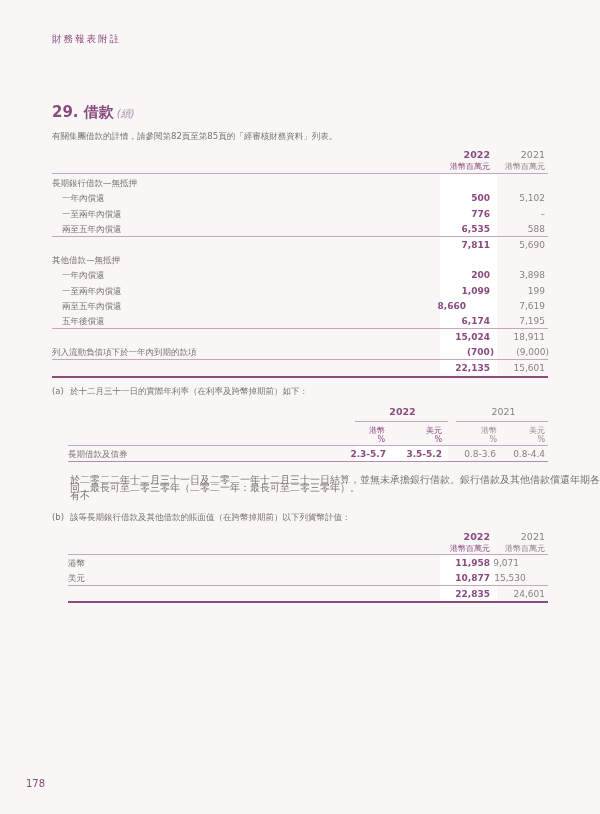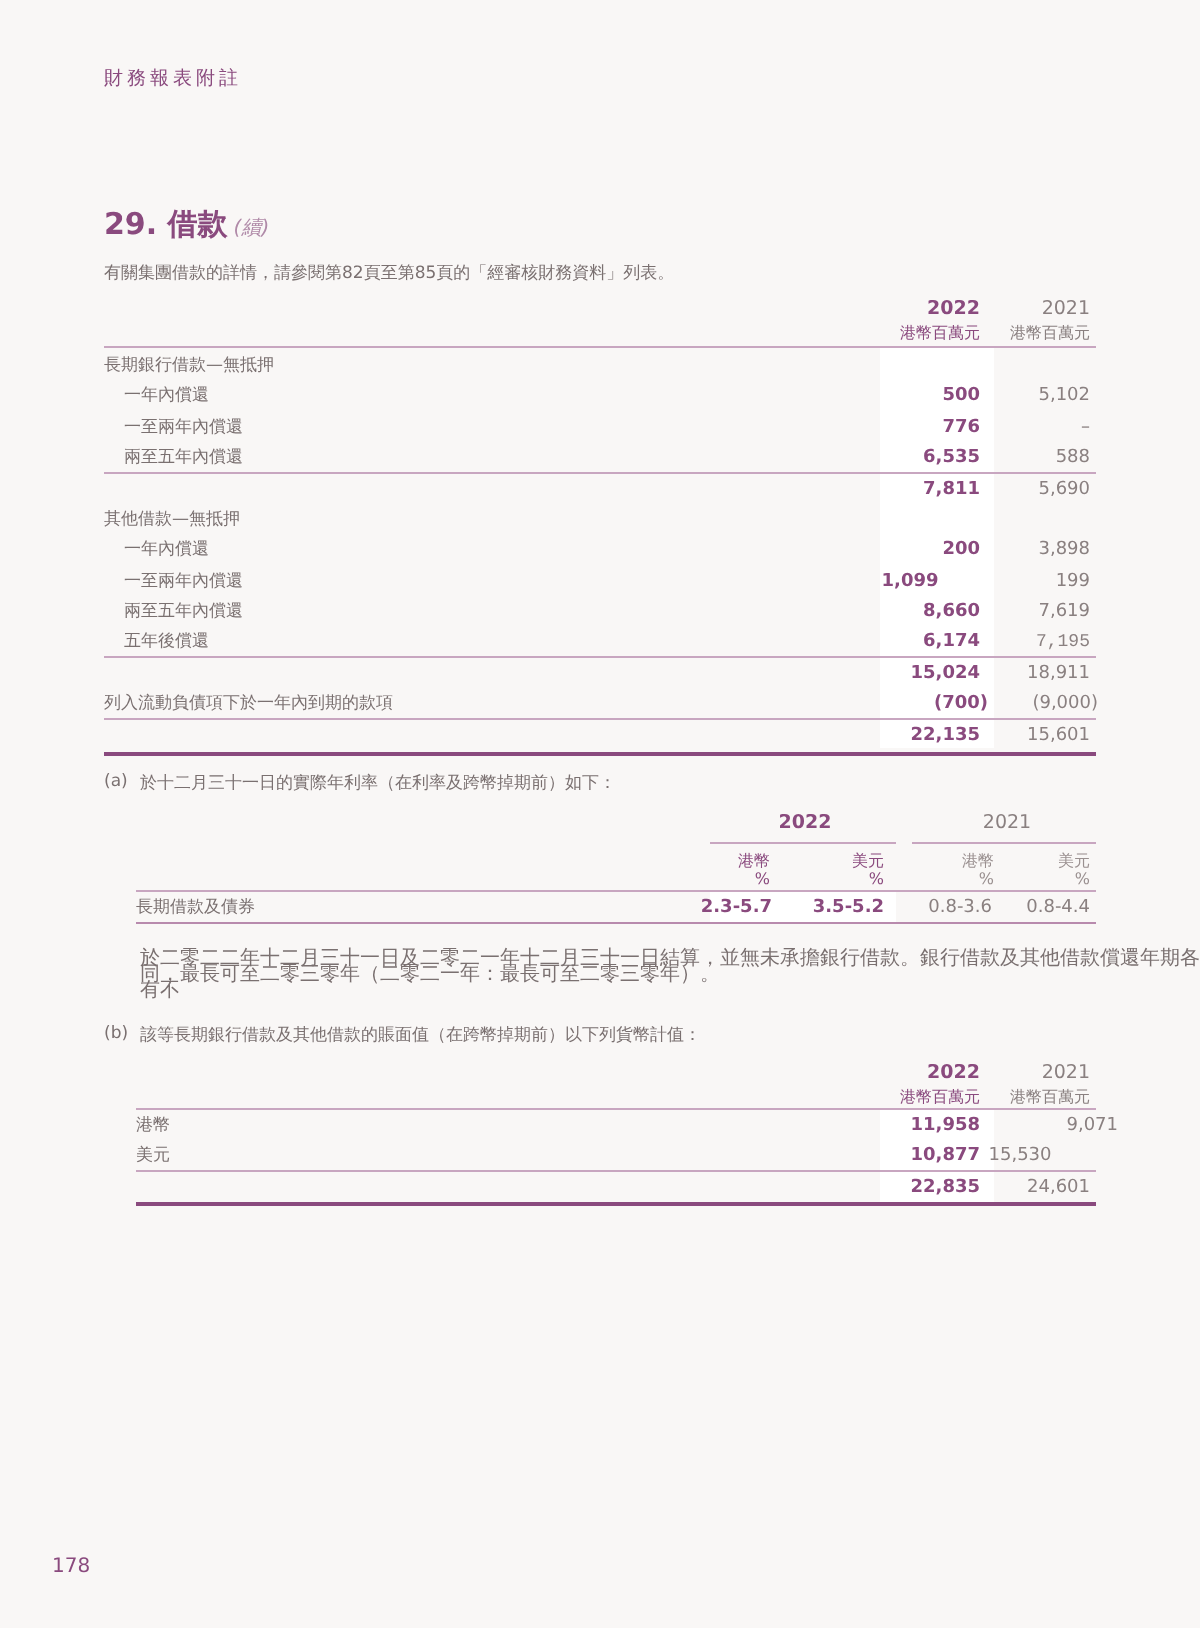"1,099" div.num { text-align: center -> none }
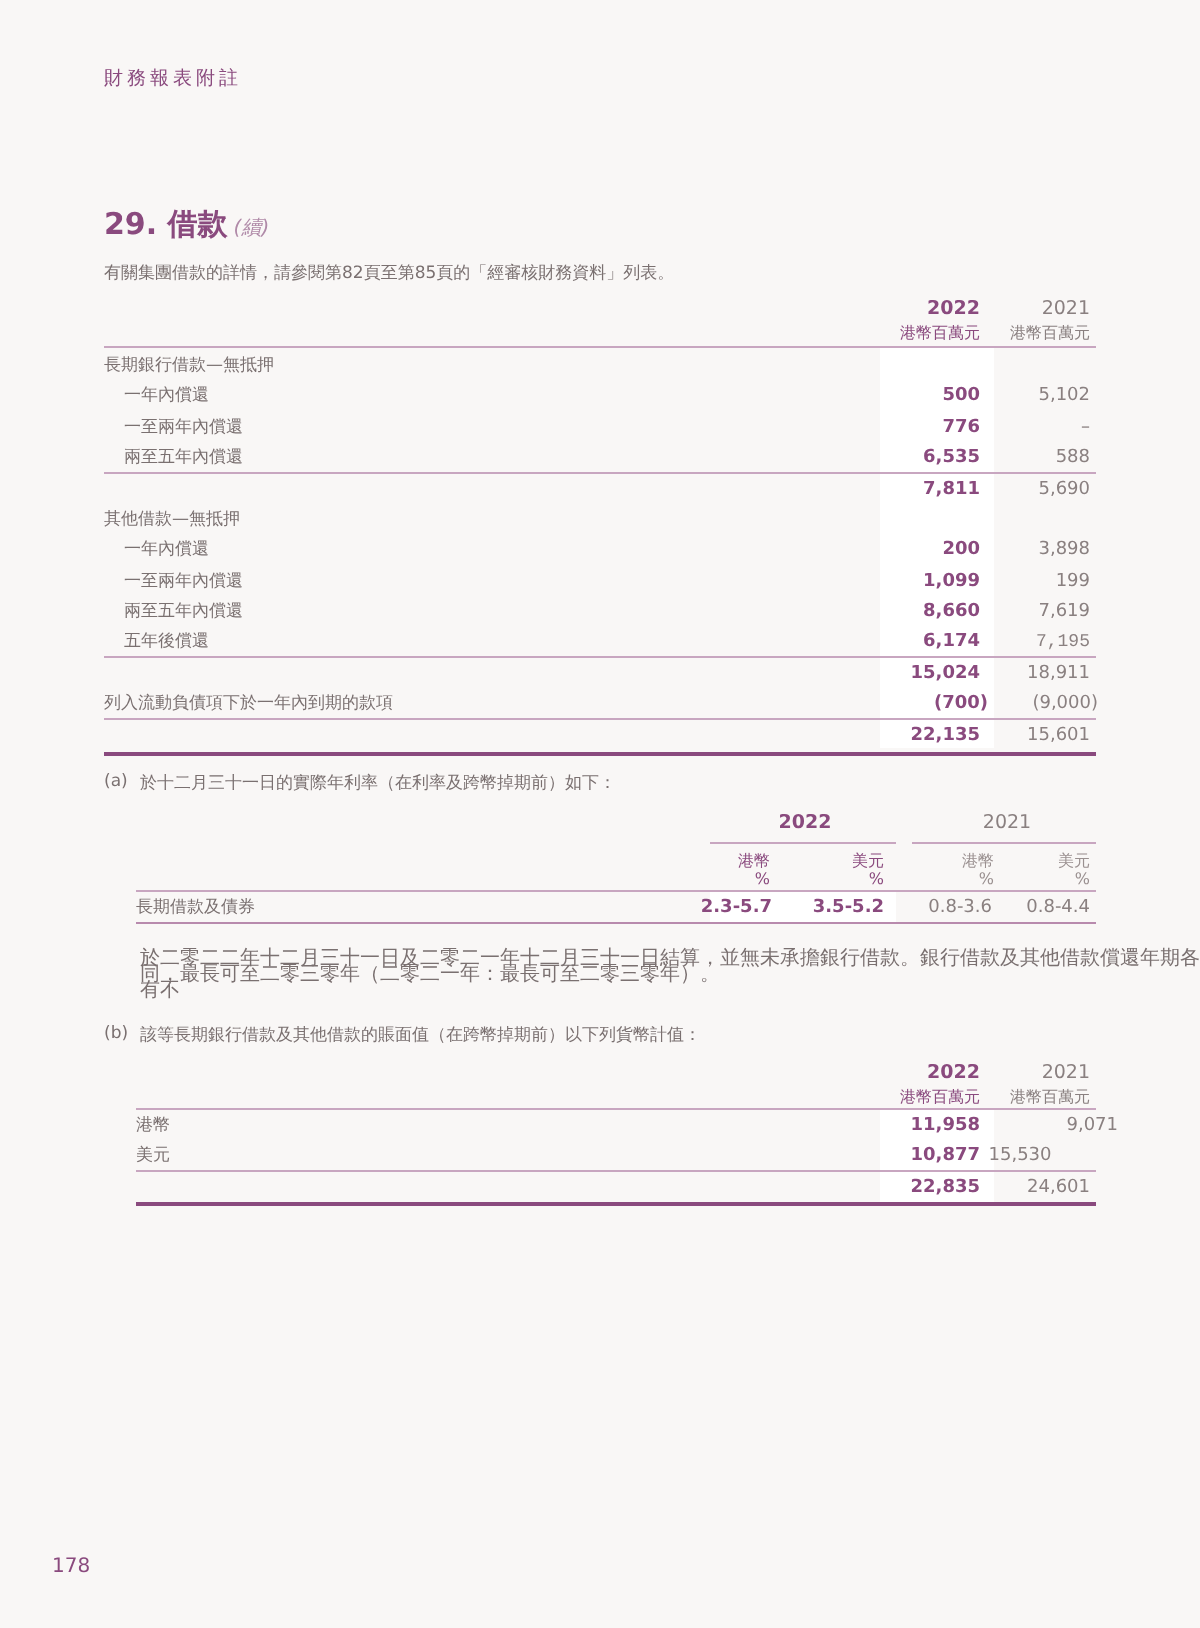"8,660" div.num { left: 420px -> 396px }
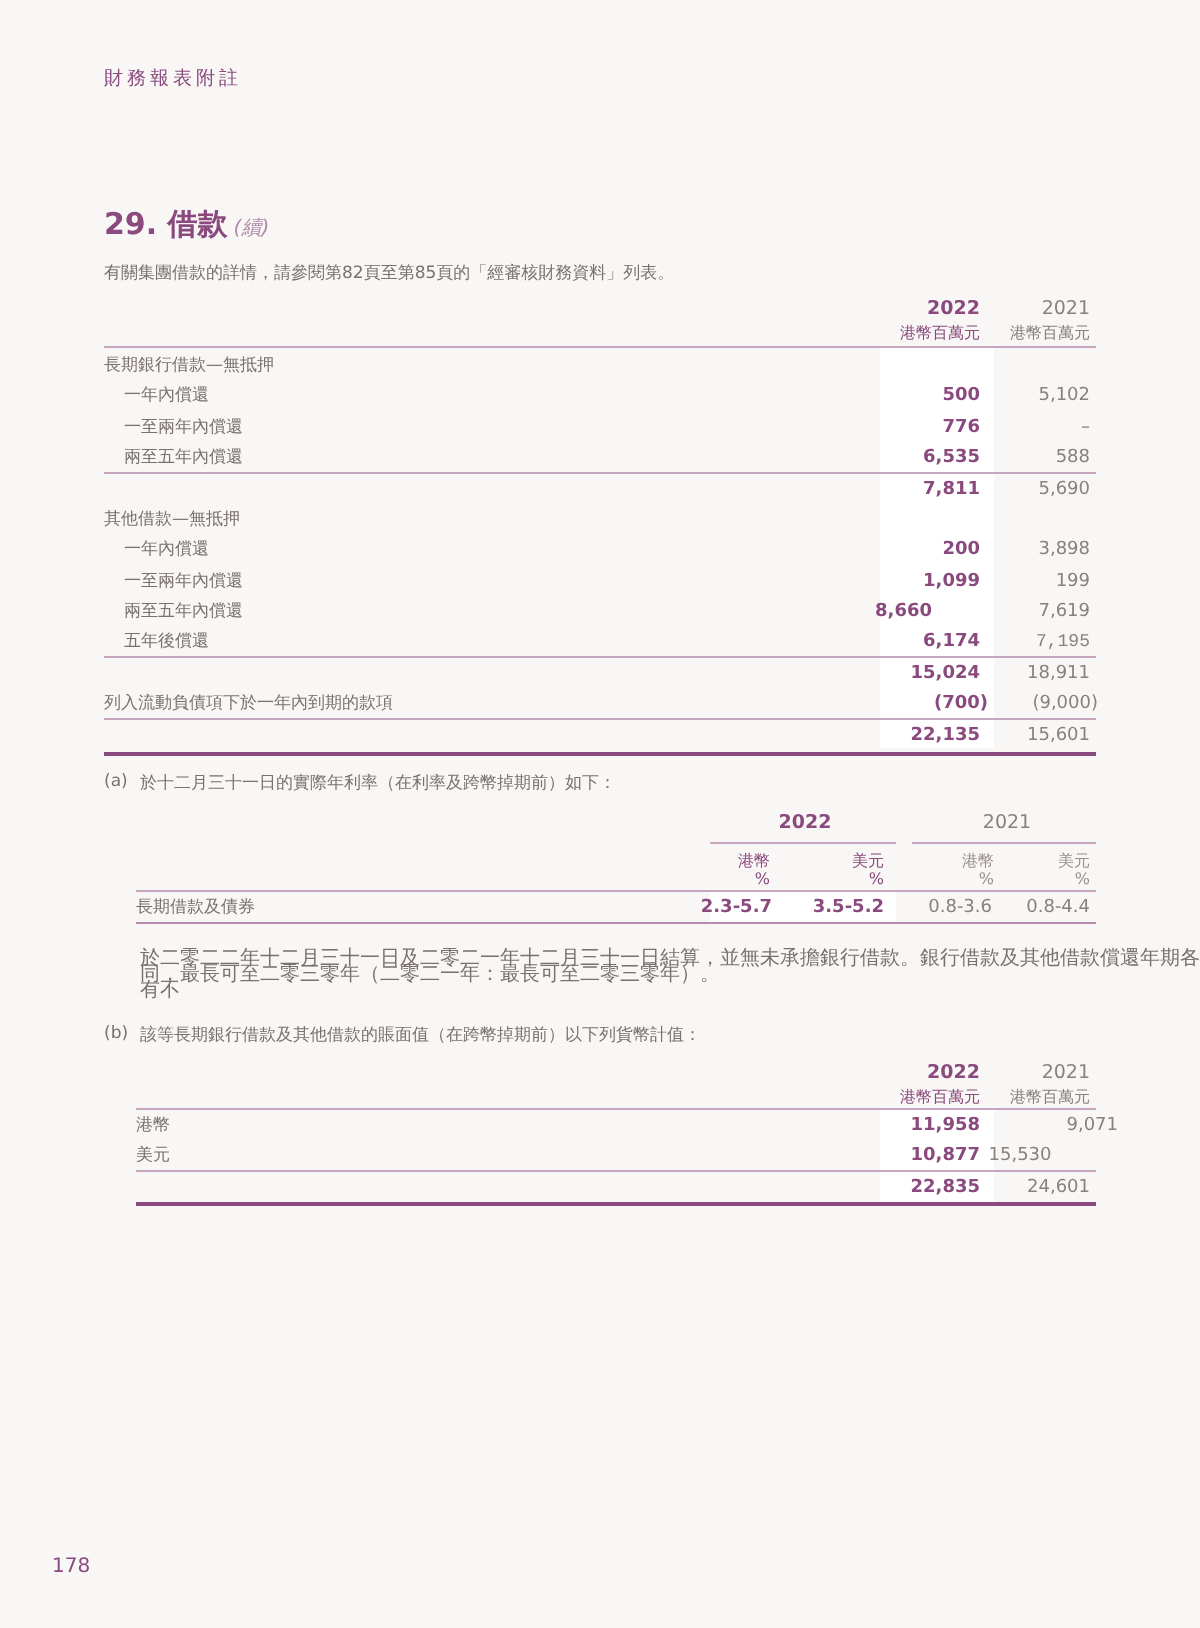"7,195" div.num { font-family: Liberation Mono, monospace -> none }
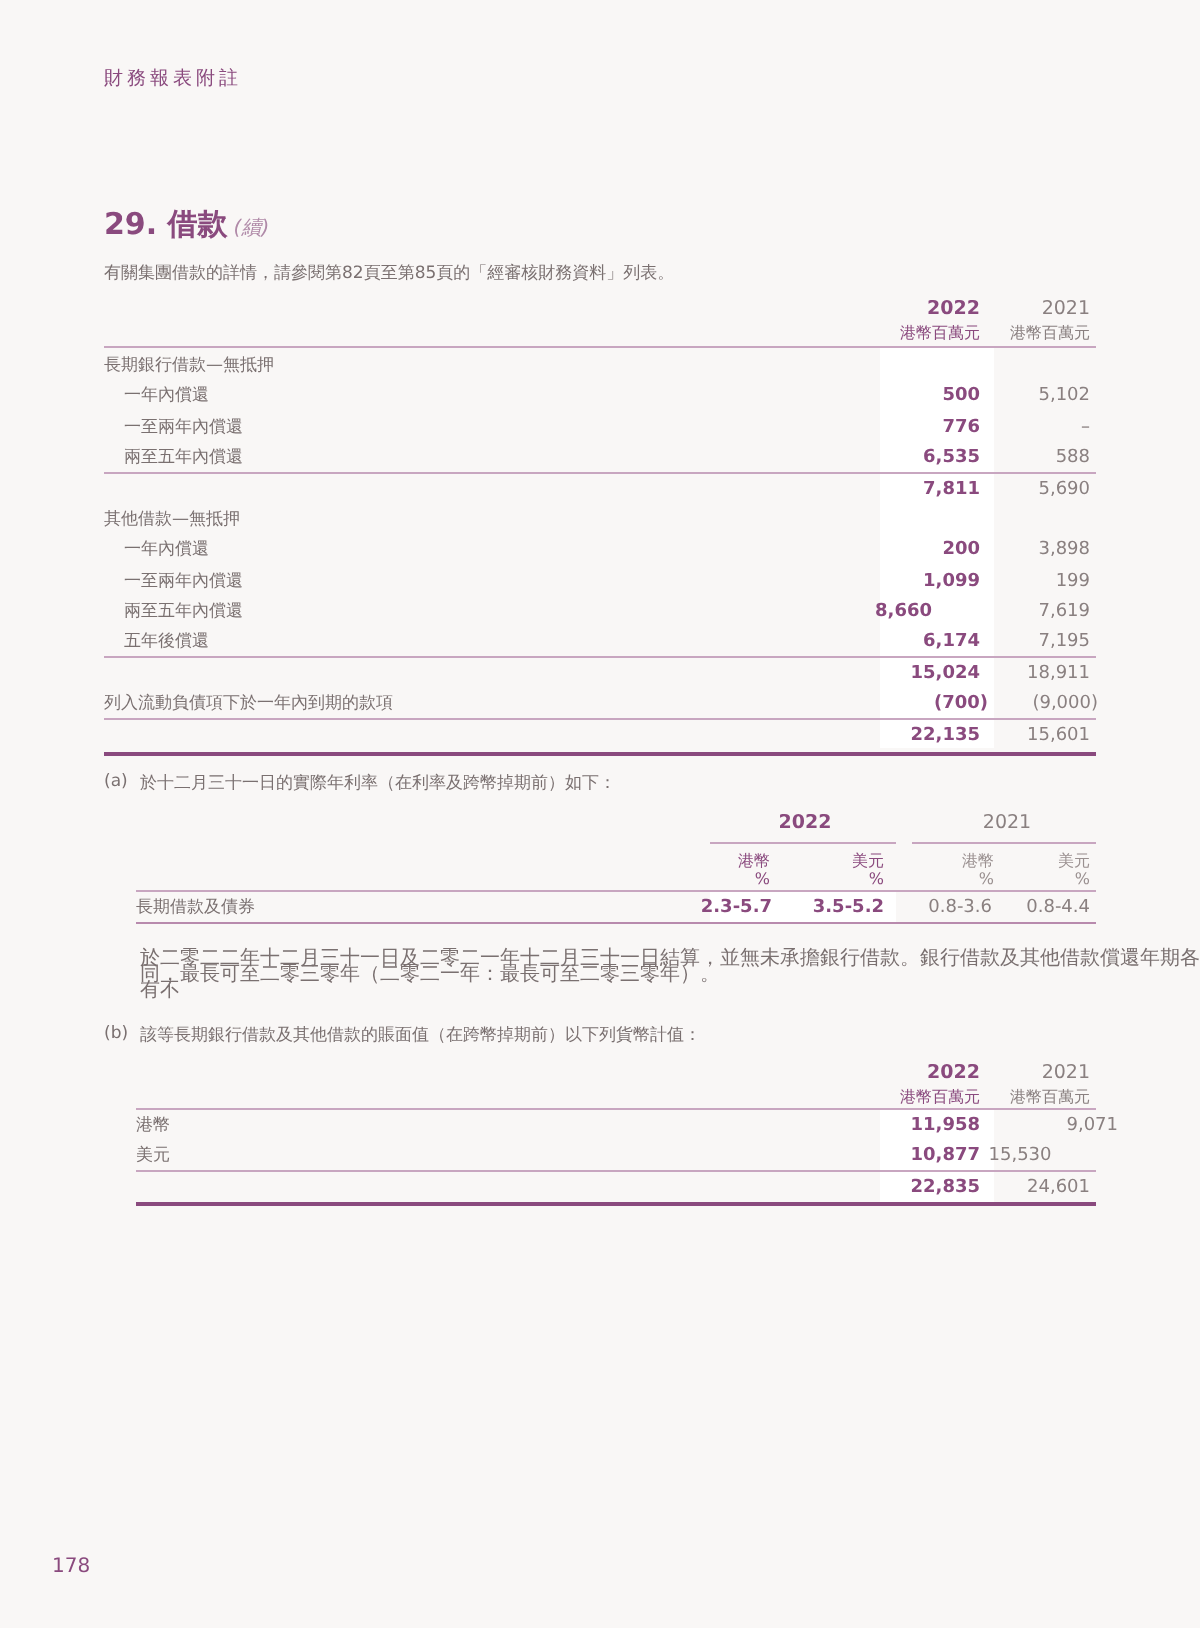"9,071" div.num { left: 489px -> 449px }
